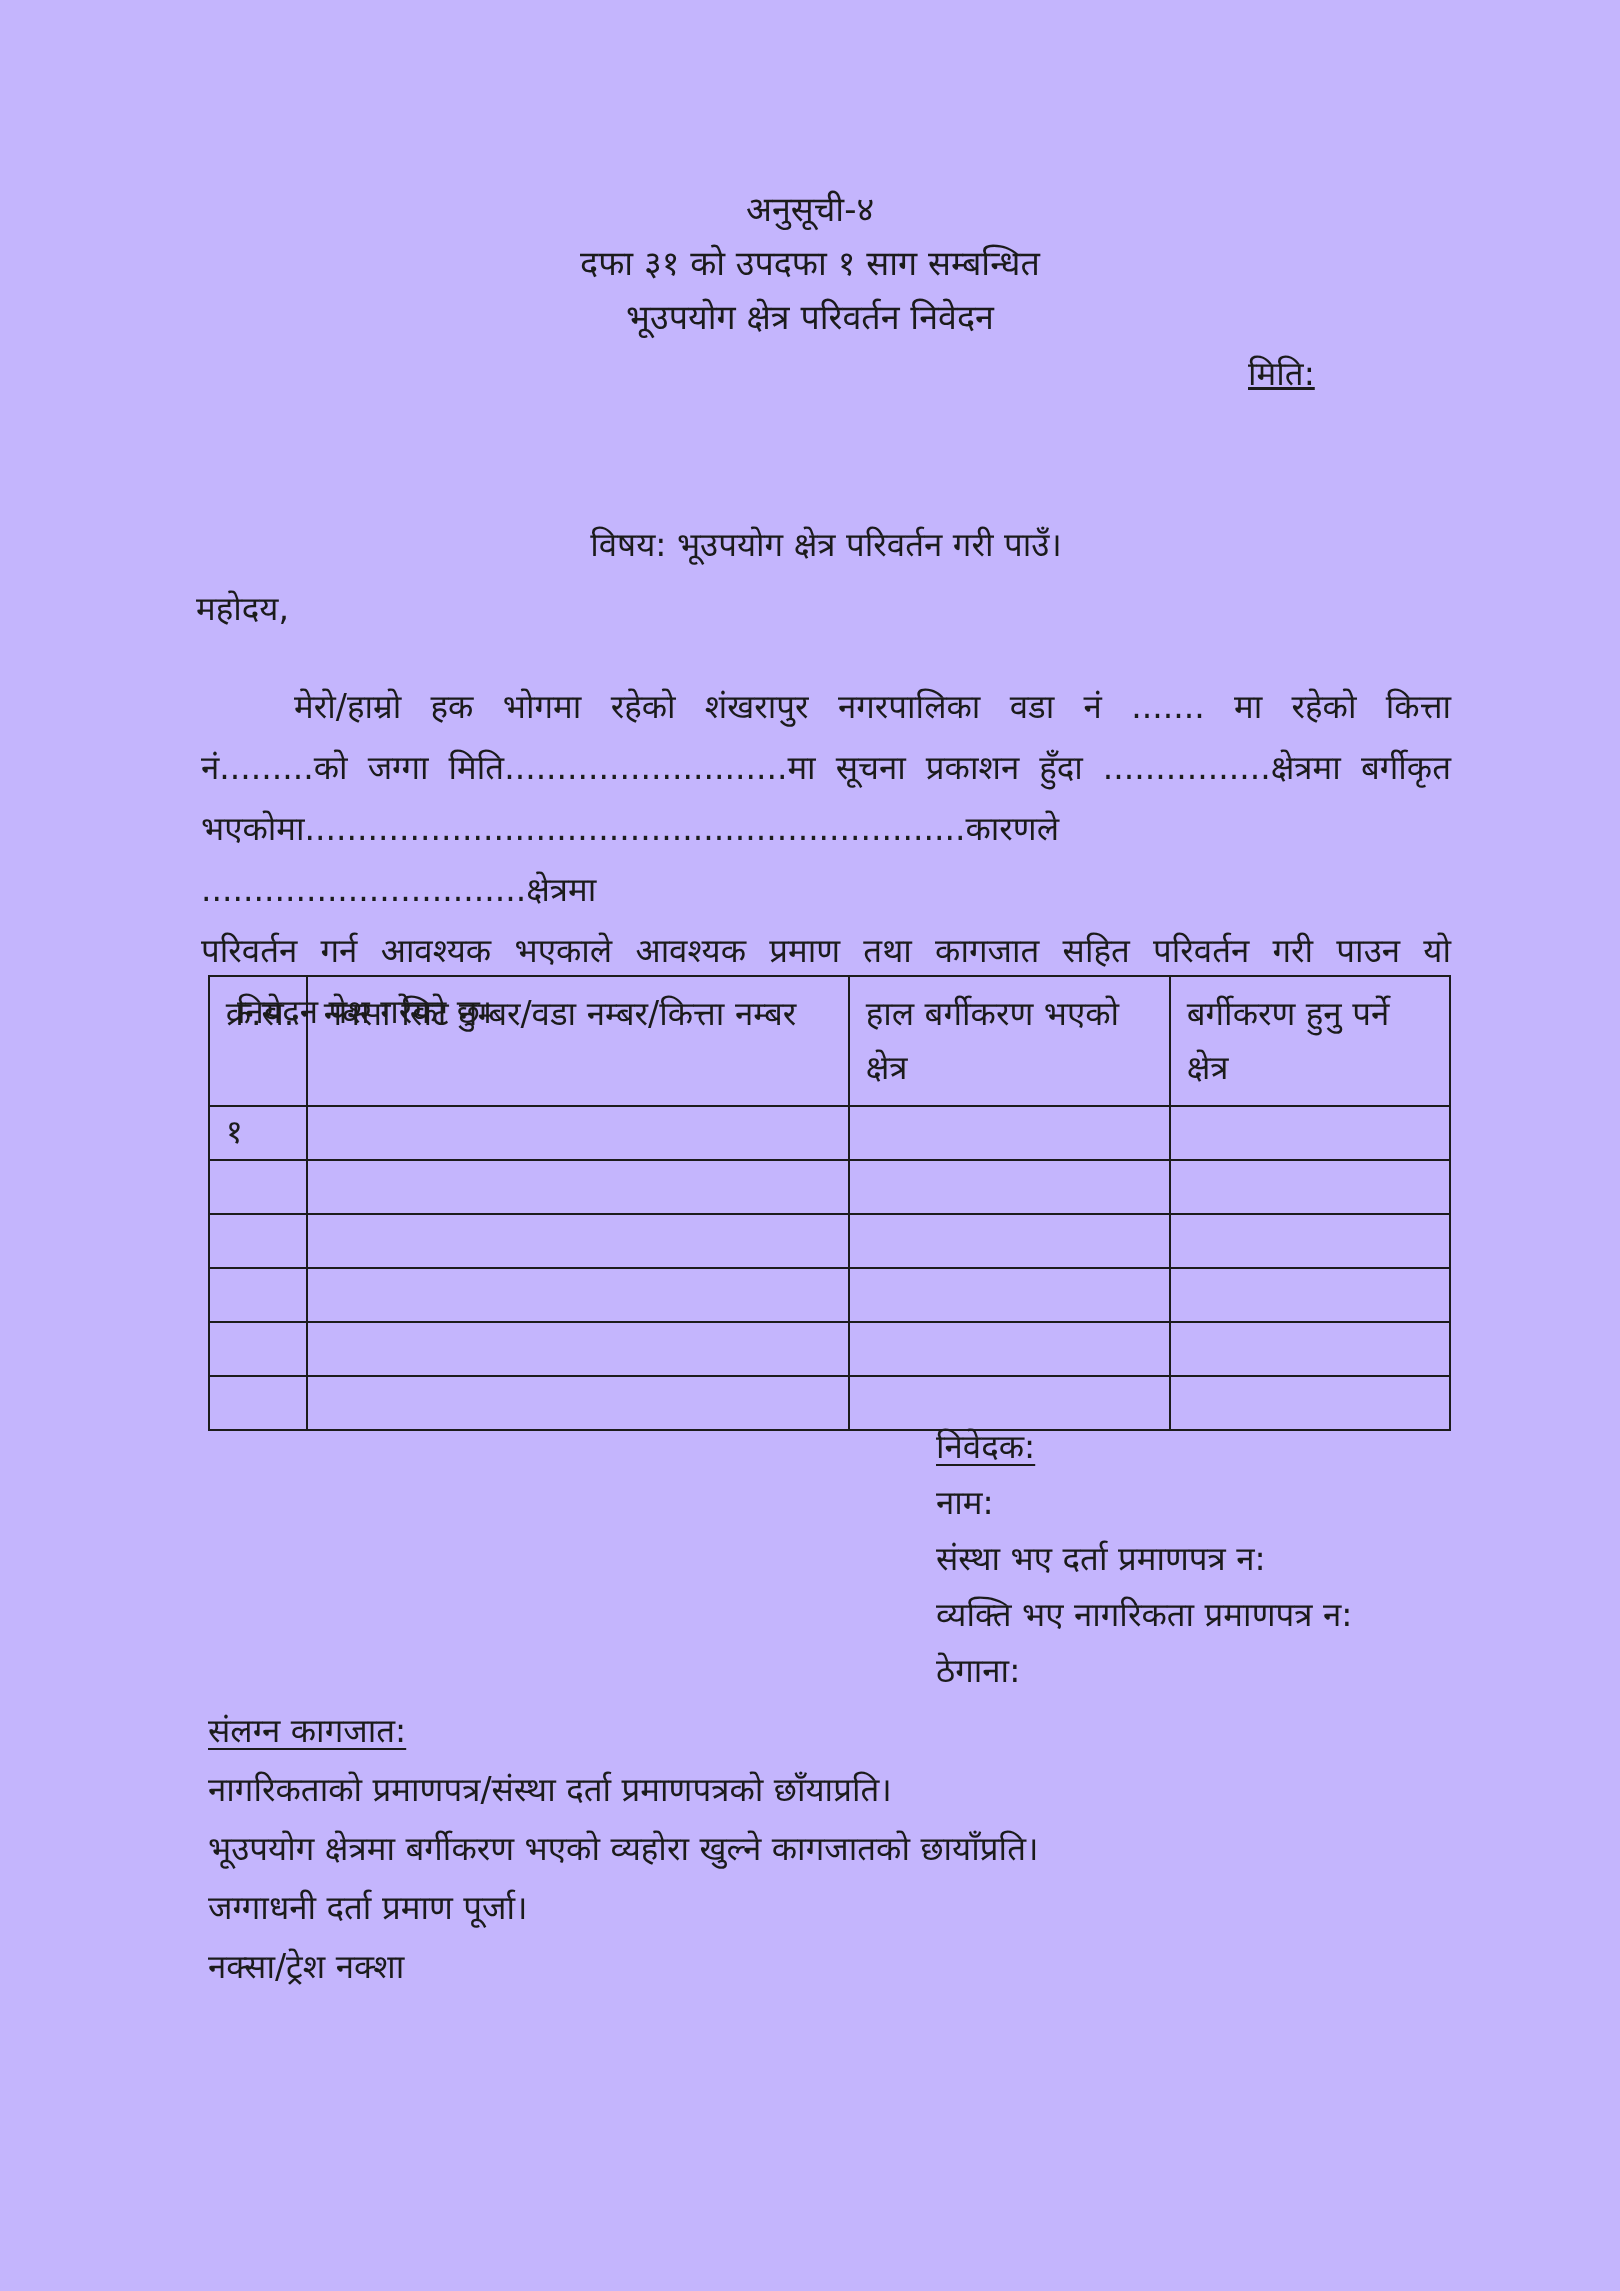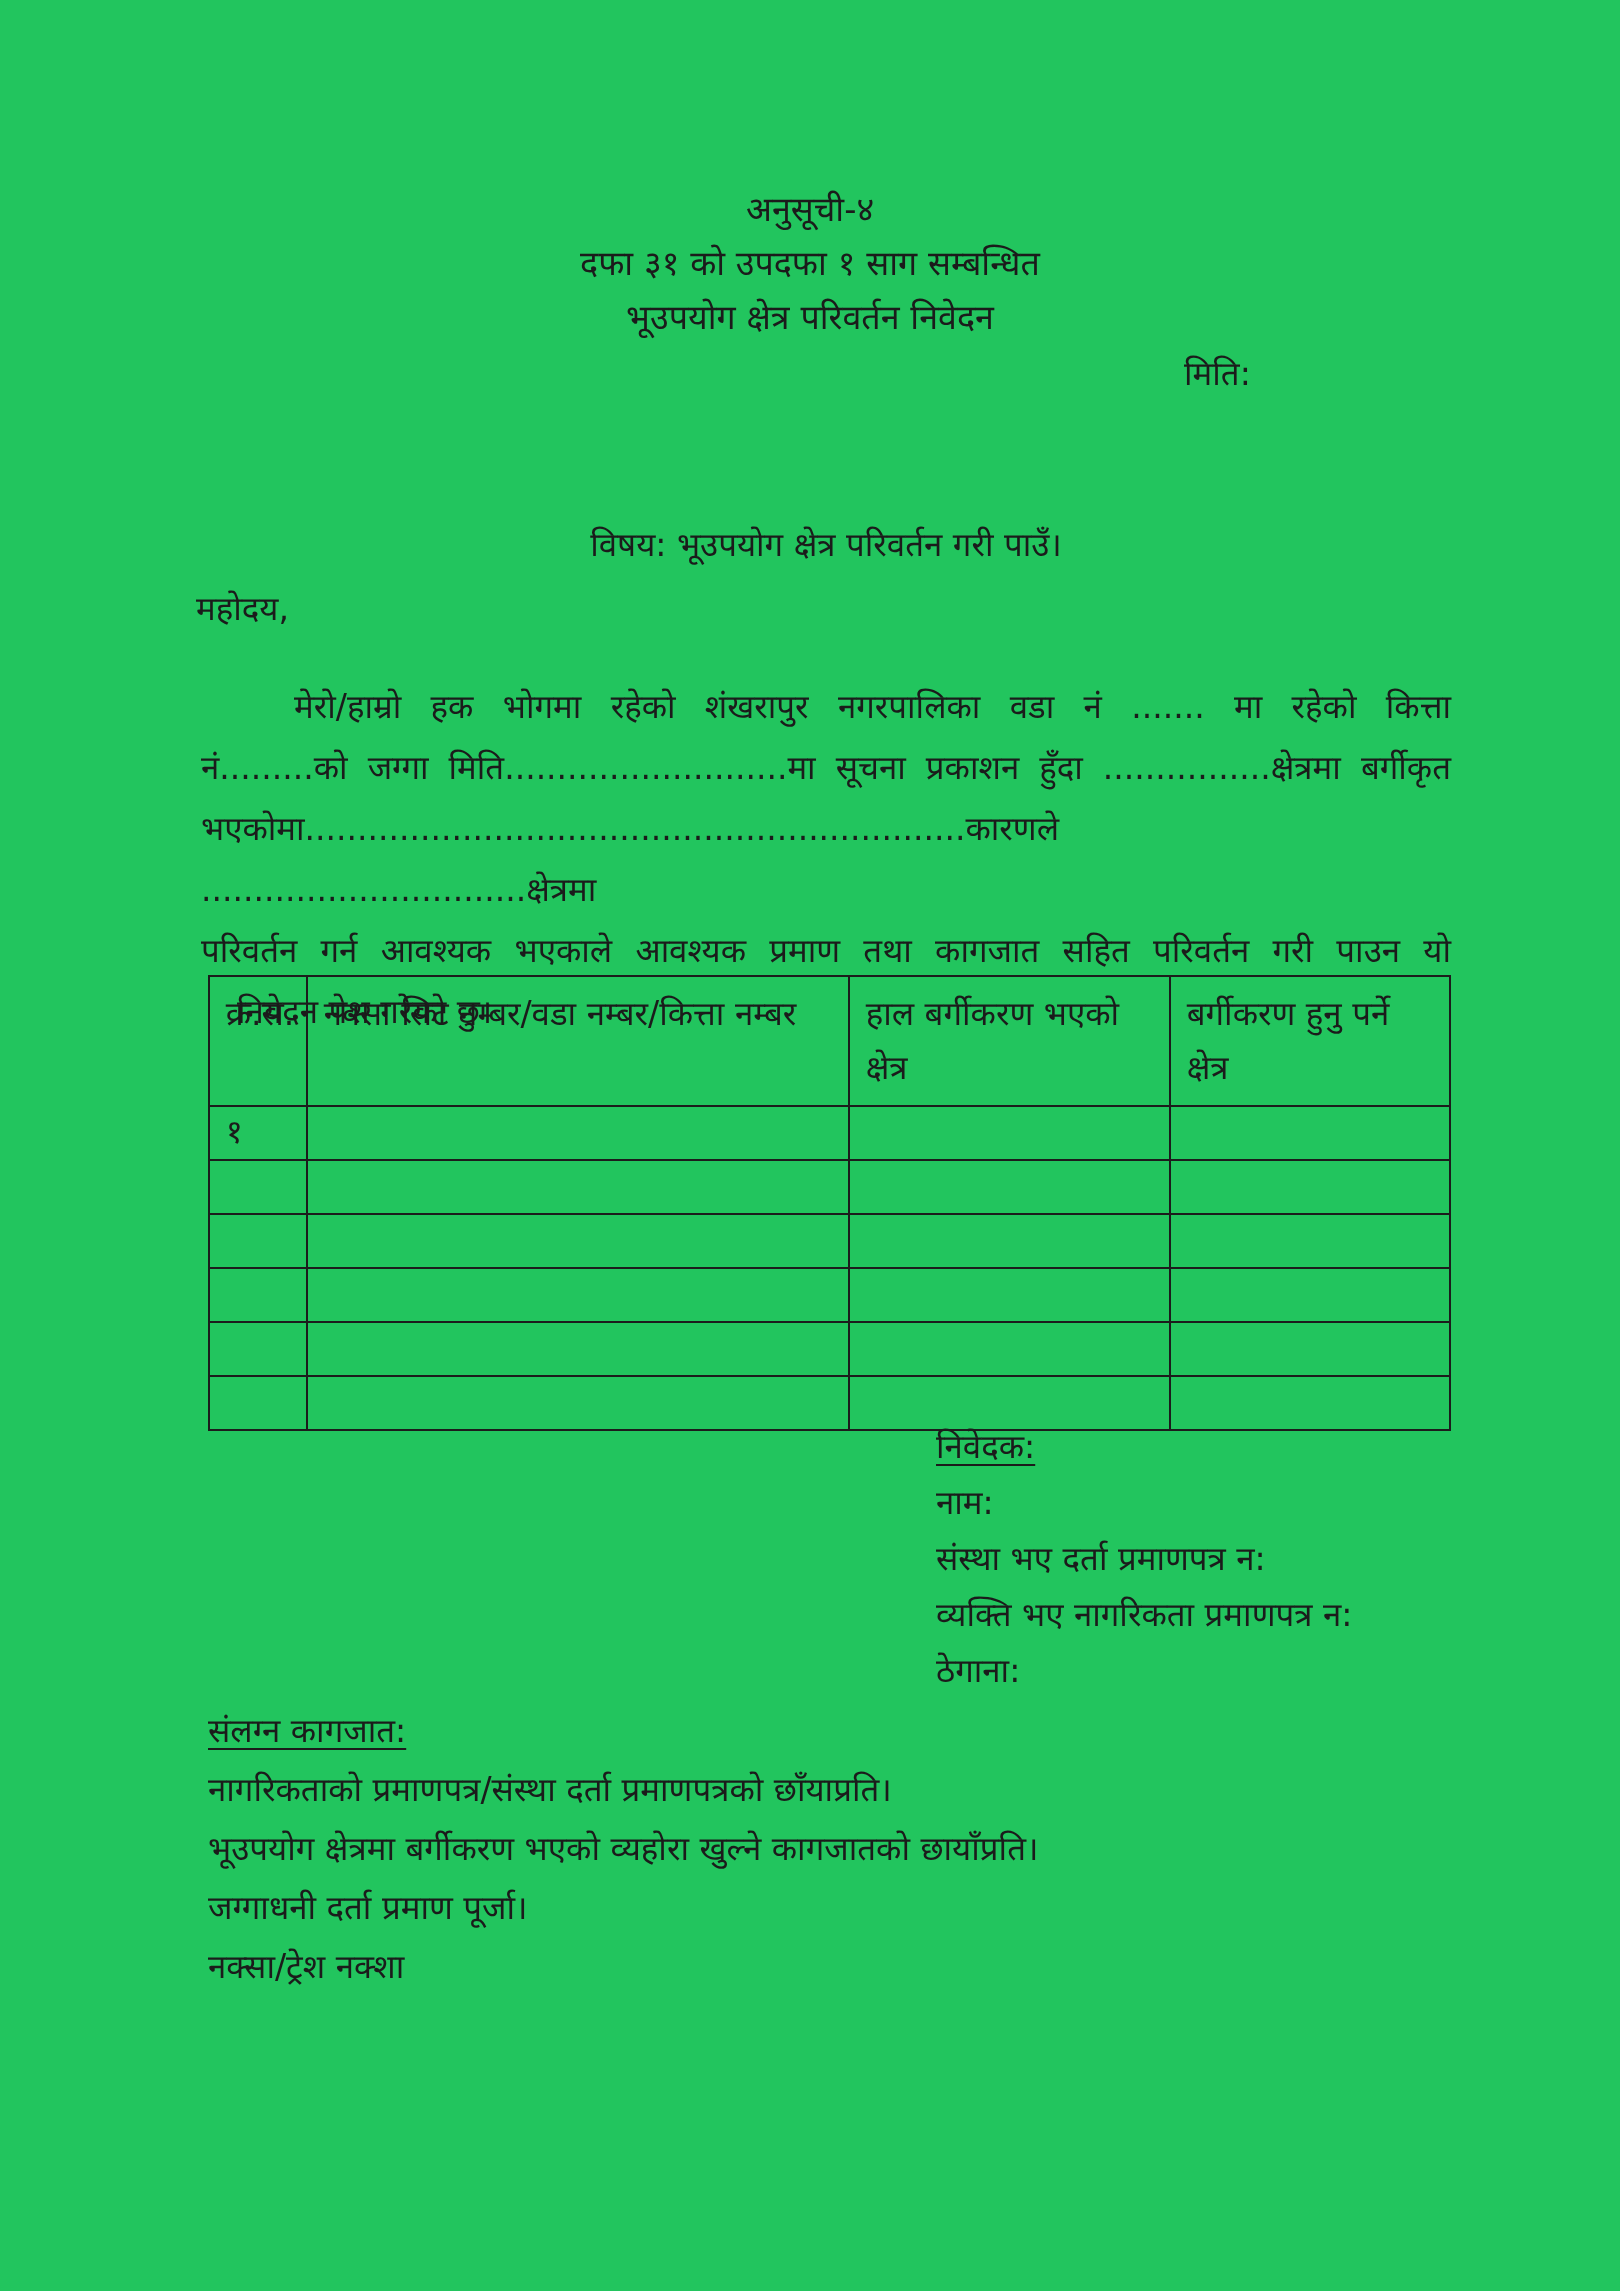"अनुसूची-४" .page { background: #22c55e -> #c4b5fd }
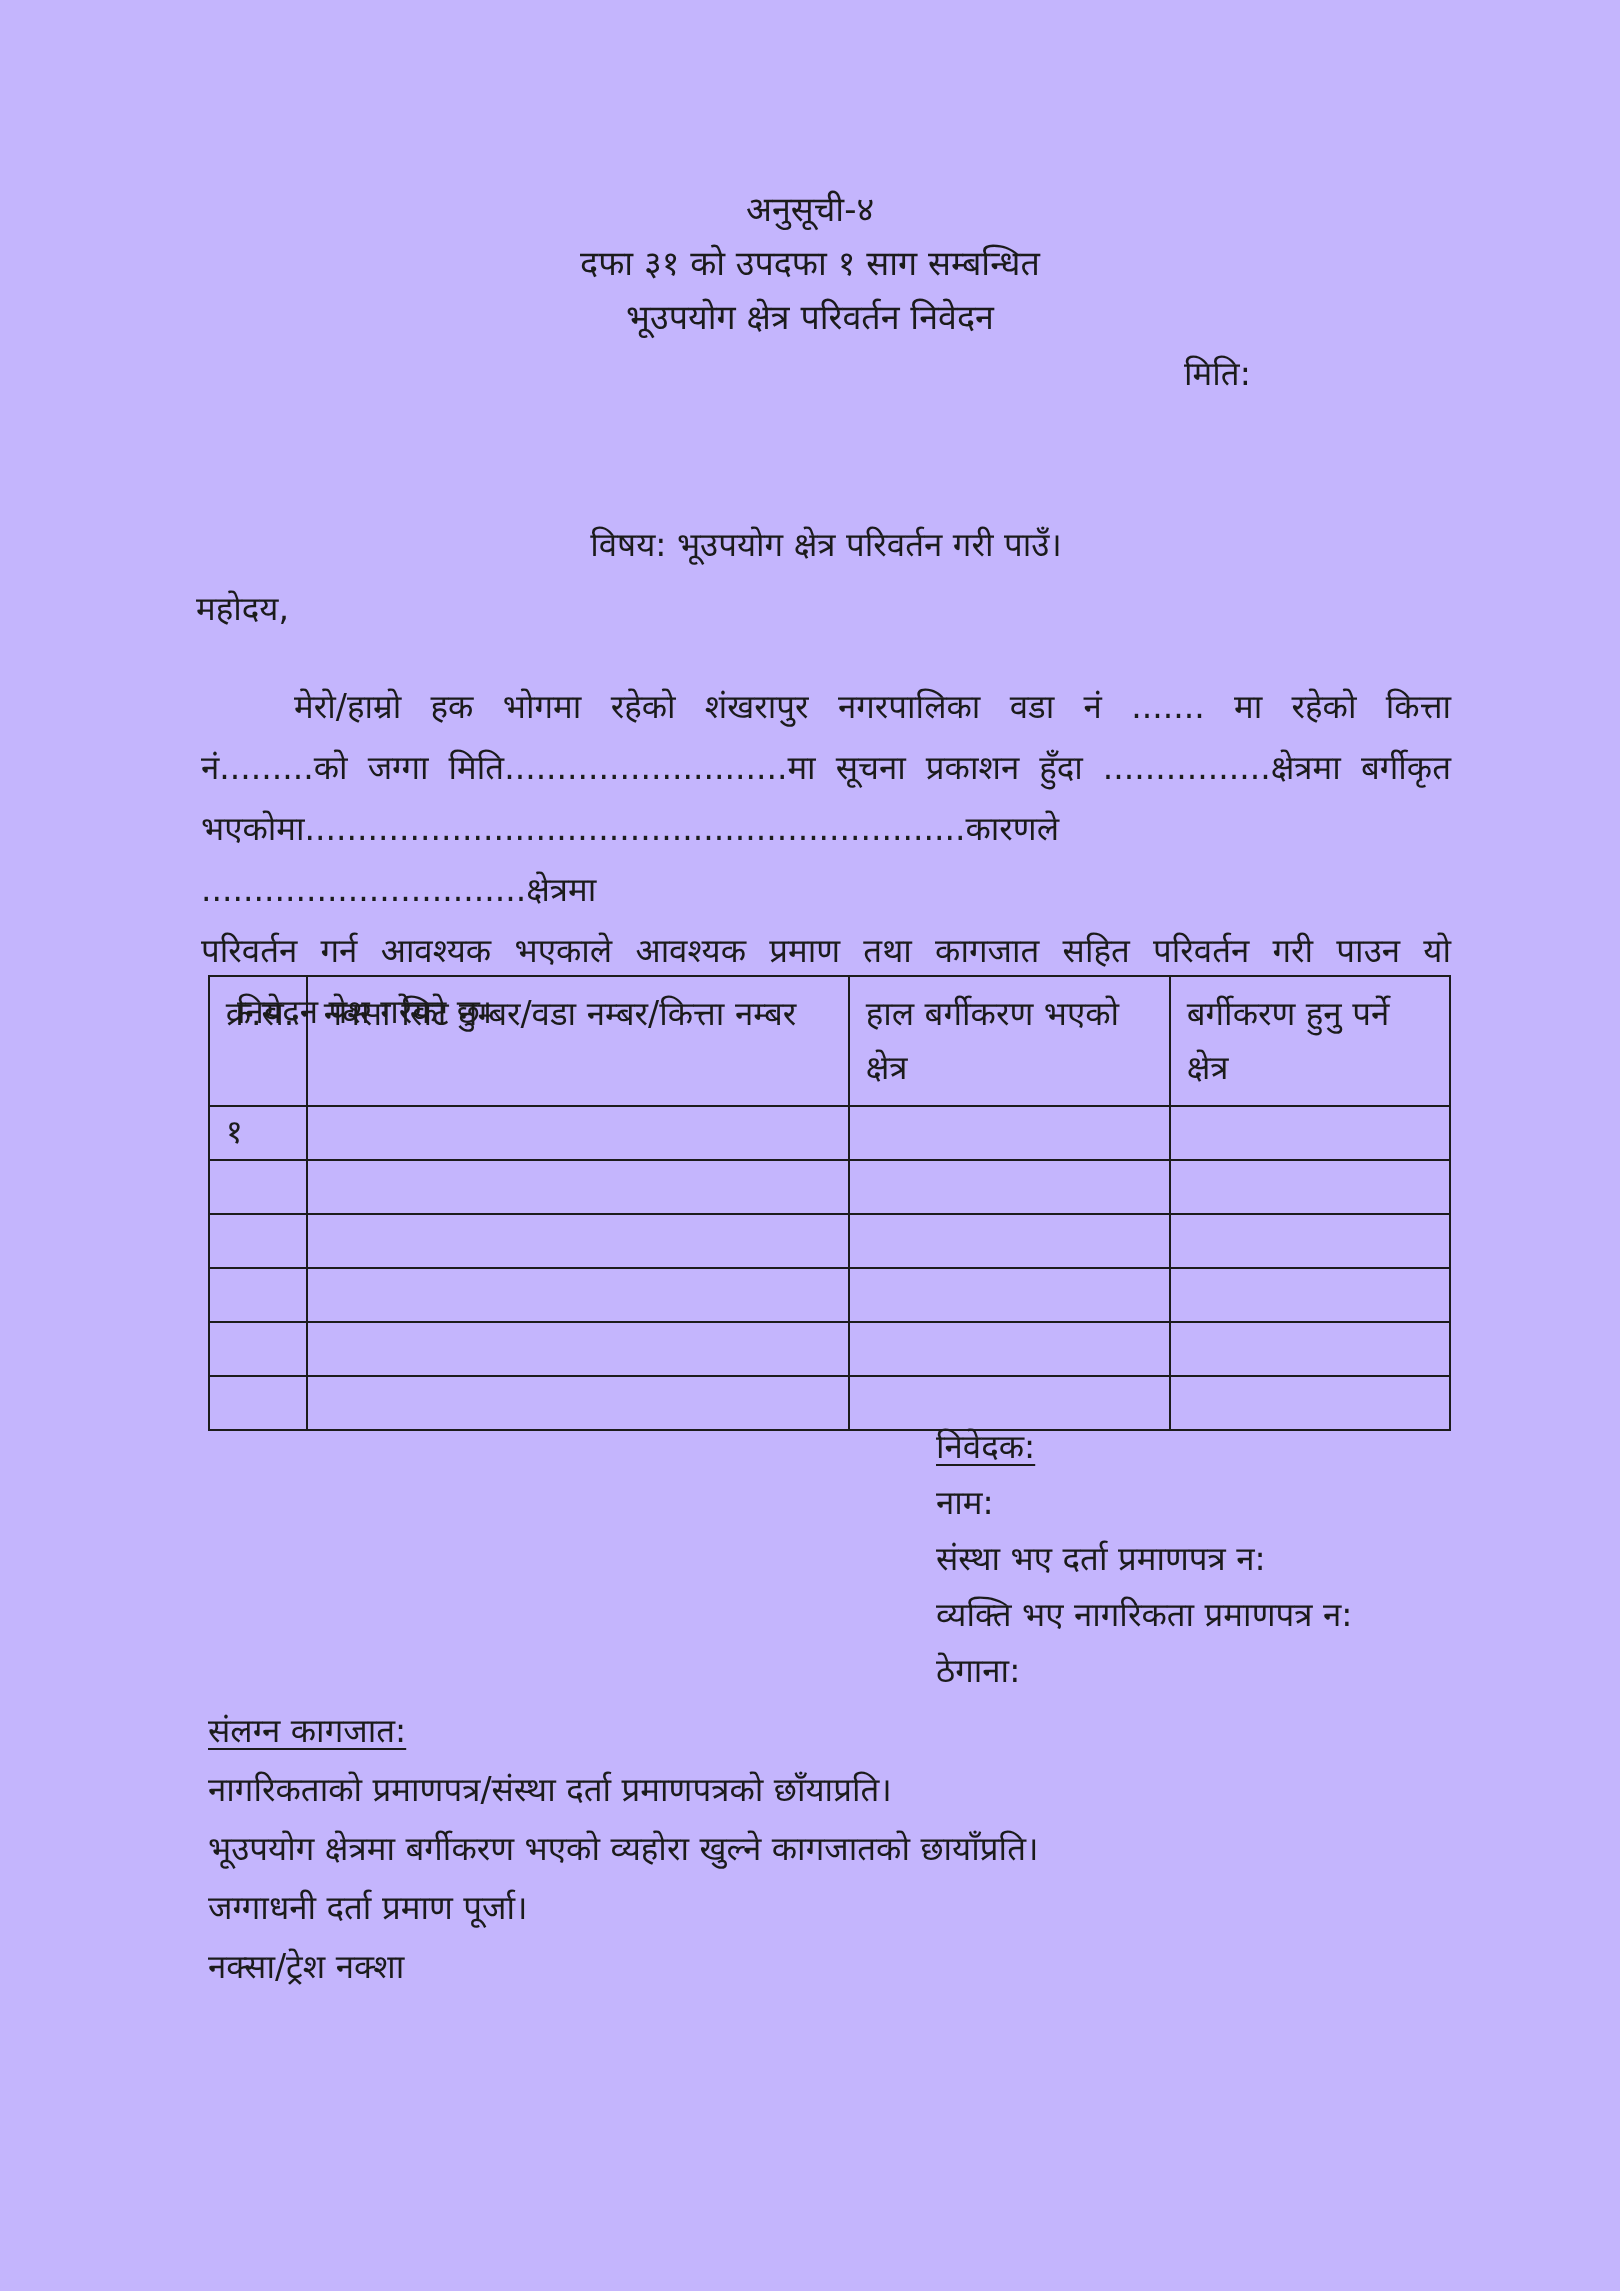"मिति:" .date-label { left: 1184px -> 1248px; text-decoration: none -> underline }
